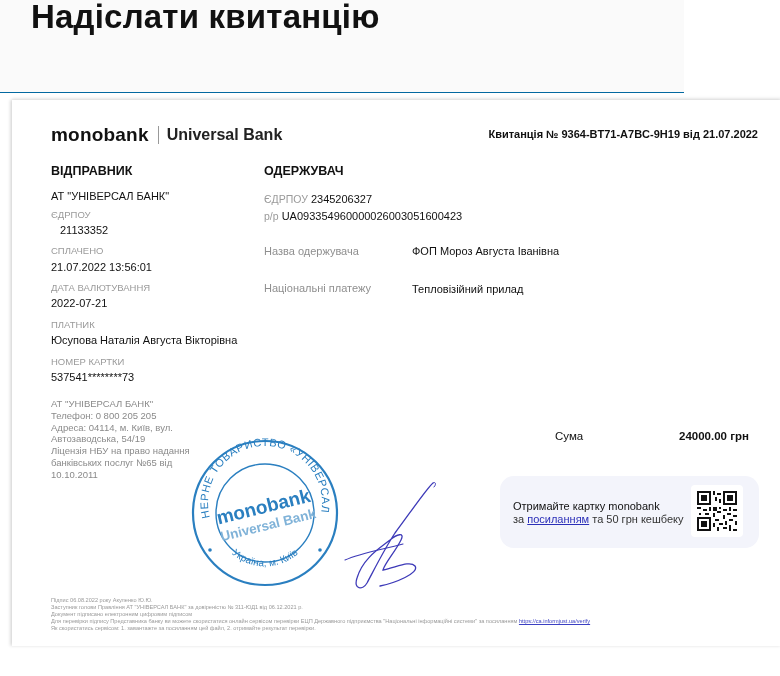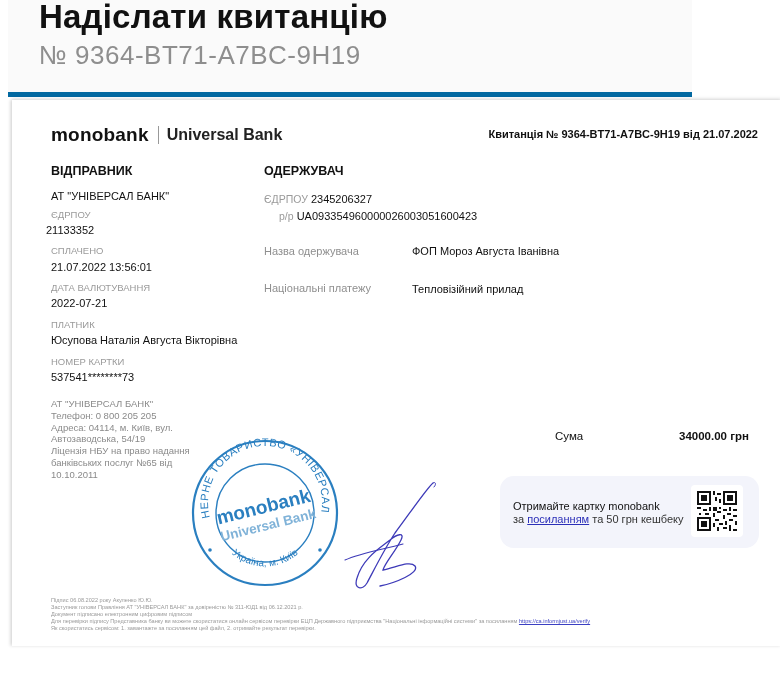"Надіслати квитанцію" .top { border-bottom: 5px solid #0369a1 -> 1px solid #0369a1; left: 8px -> 0 }
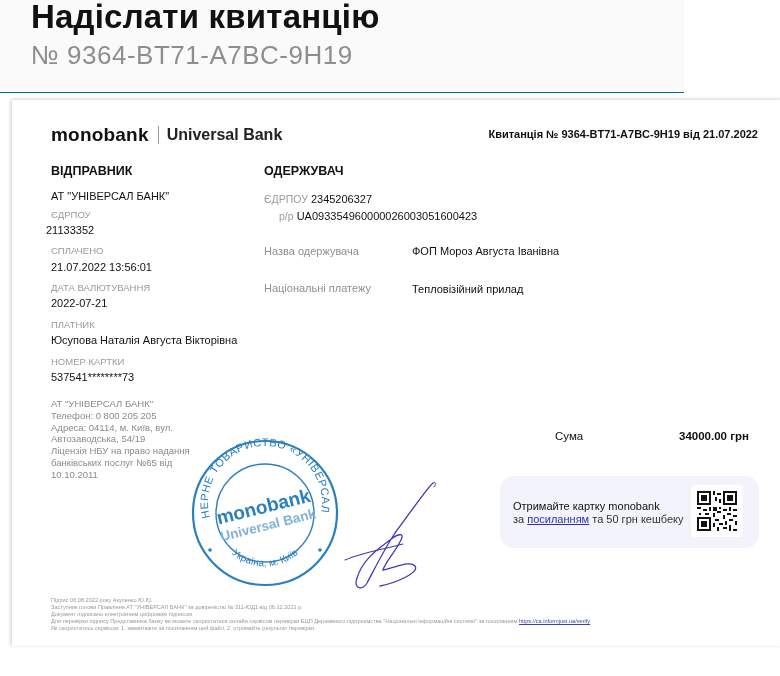"№ 9364-BT71-A7BC-9H19" div.subtitle { html: <div>№ 9364-BT71-A7BC-9H19</div> -> none }
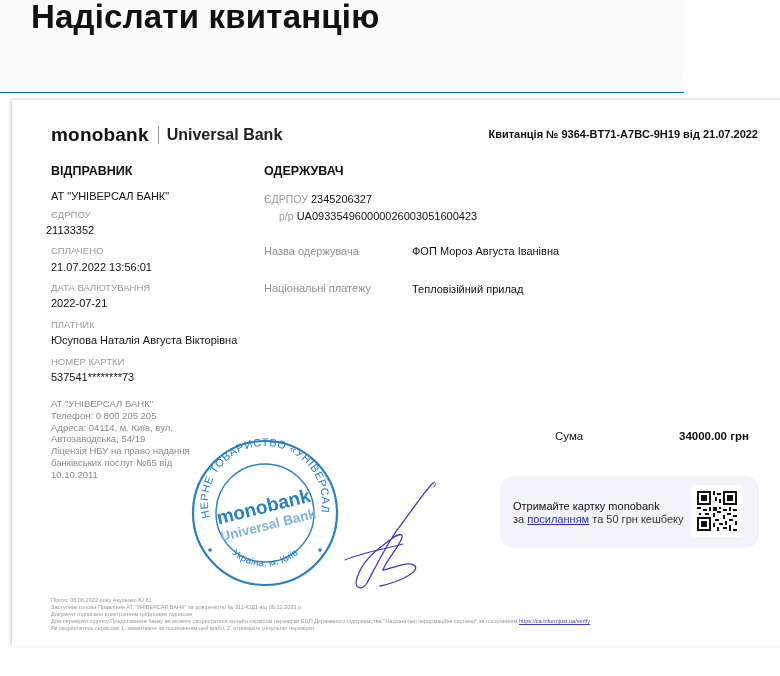"р/р UA093354960000026003051600423" div.val { left: 279px -> 264px }
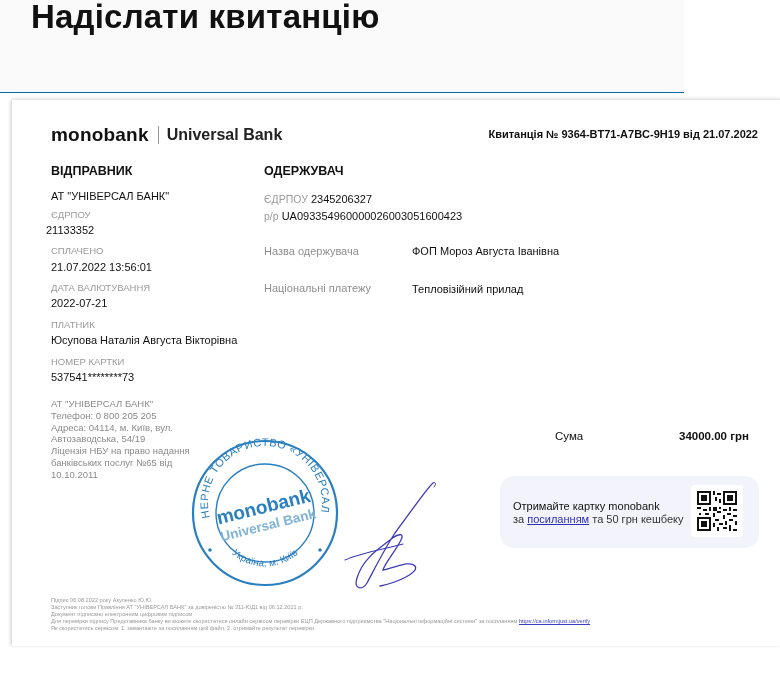"21133352" div.val { left: 46px -> 60px }
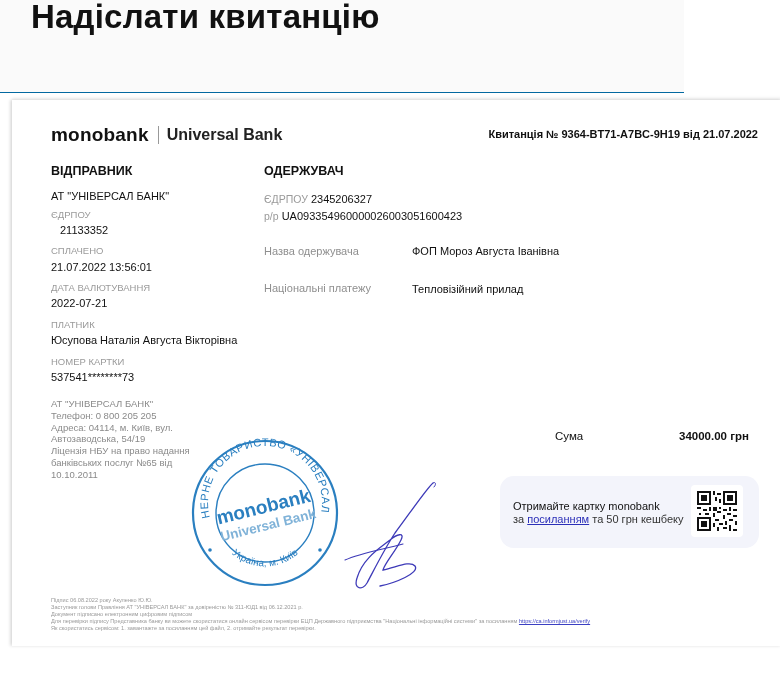"34000.00 грн" div.val { text: 34000.00 -> 24000.00 }
